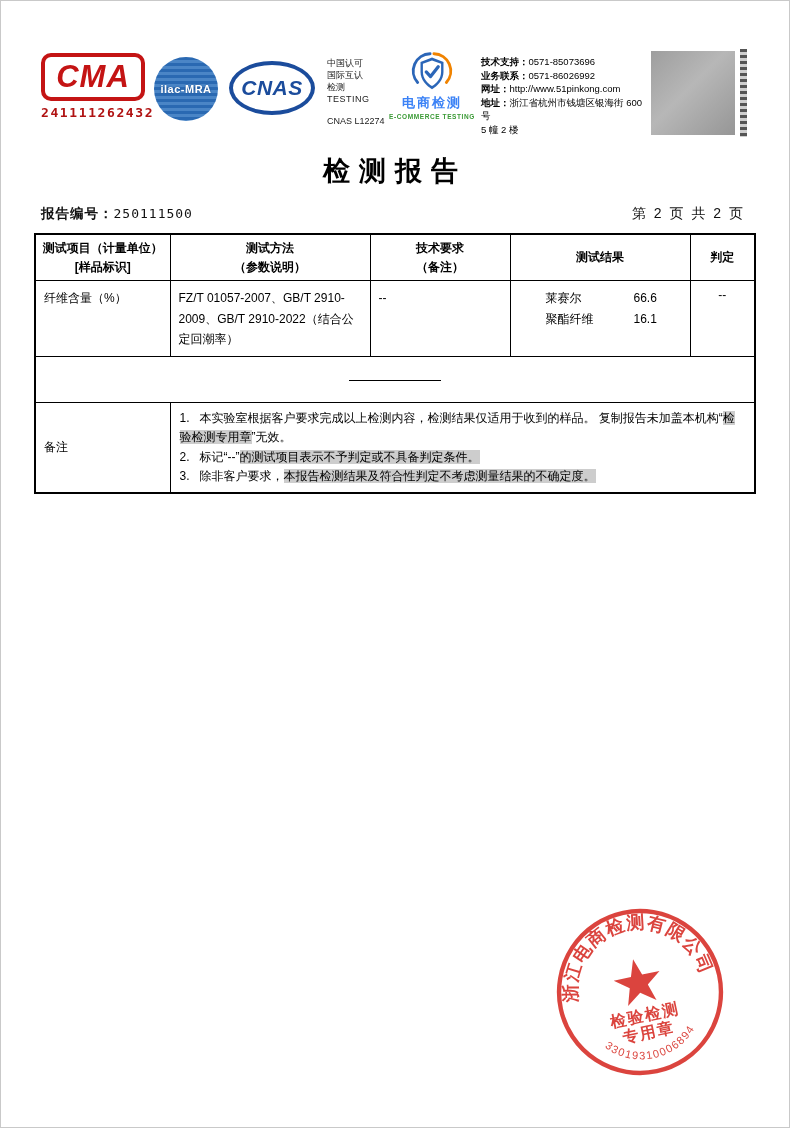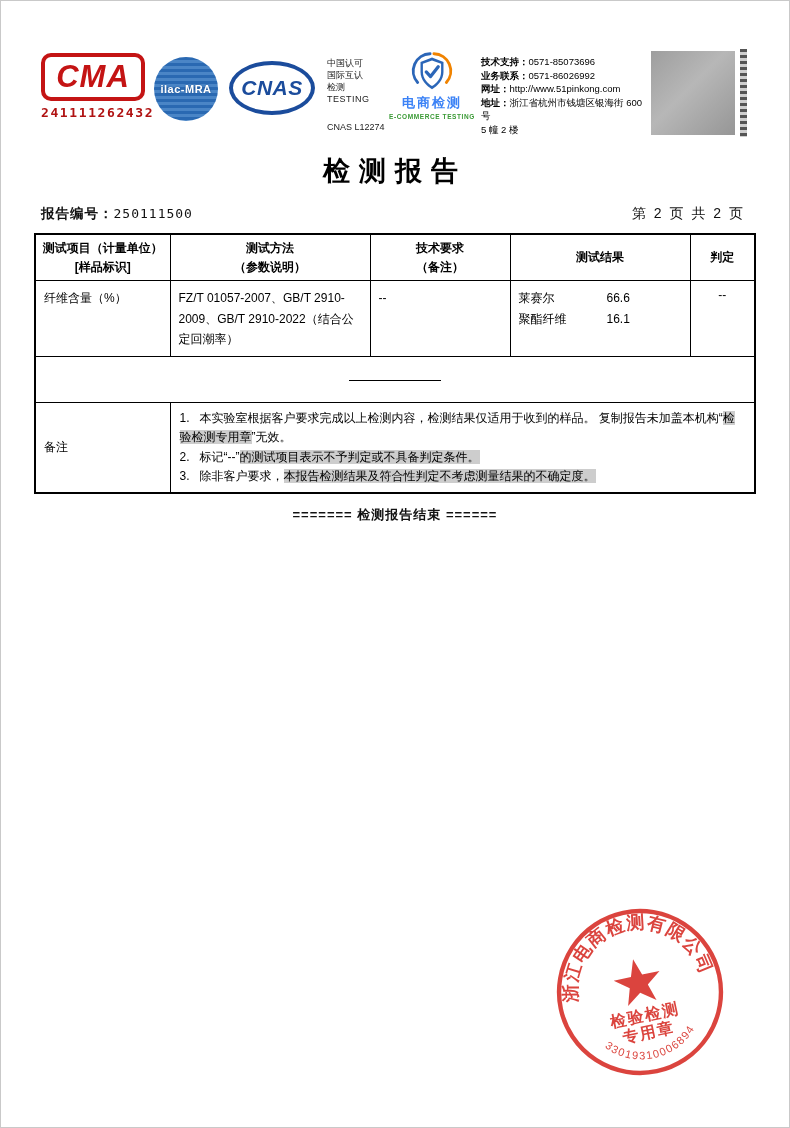"CNAS L12274" .accred .cnas-no { margin-top: 16px -> 10px }
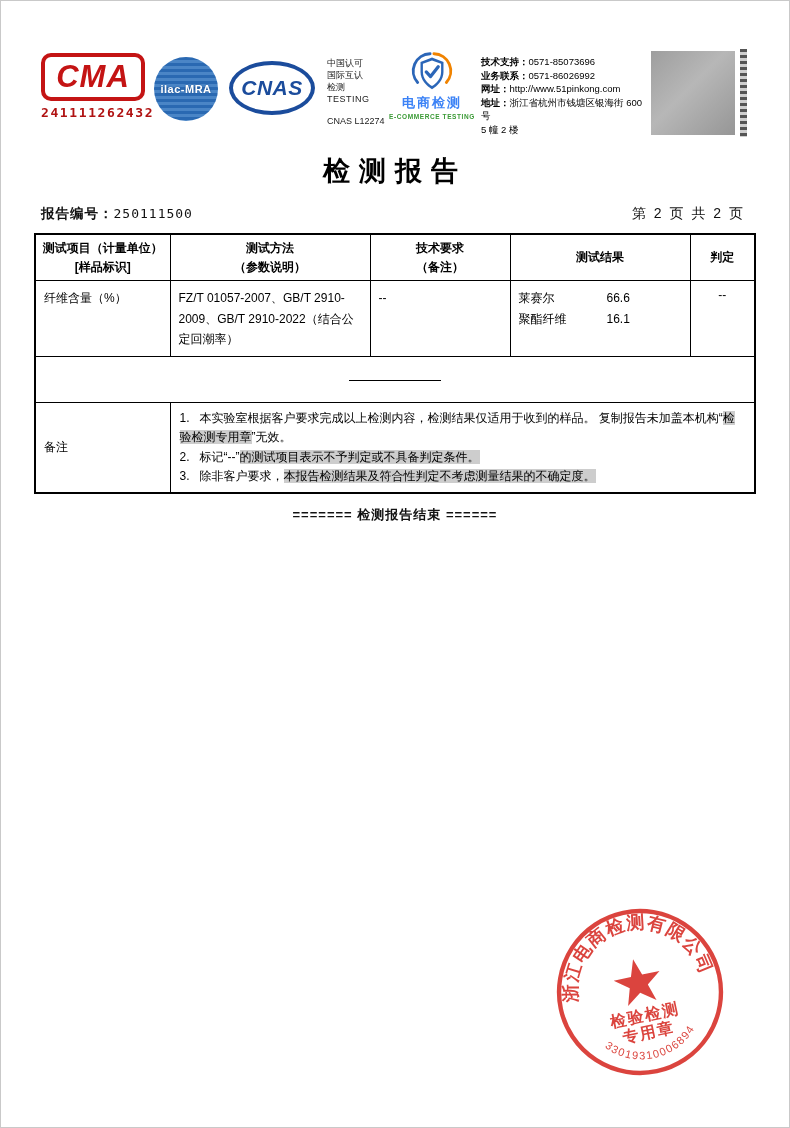"莱赛尔" .result-name { margin-left: none -> 27px }
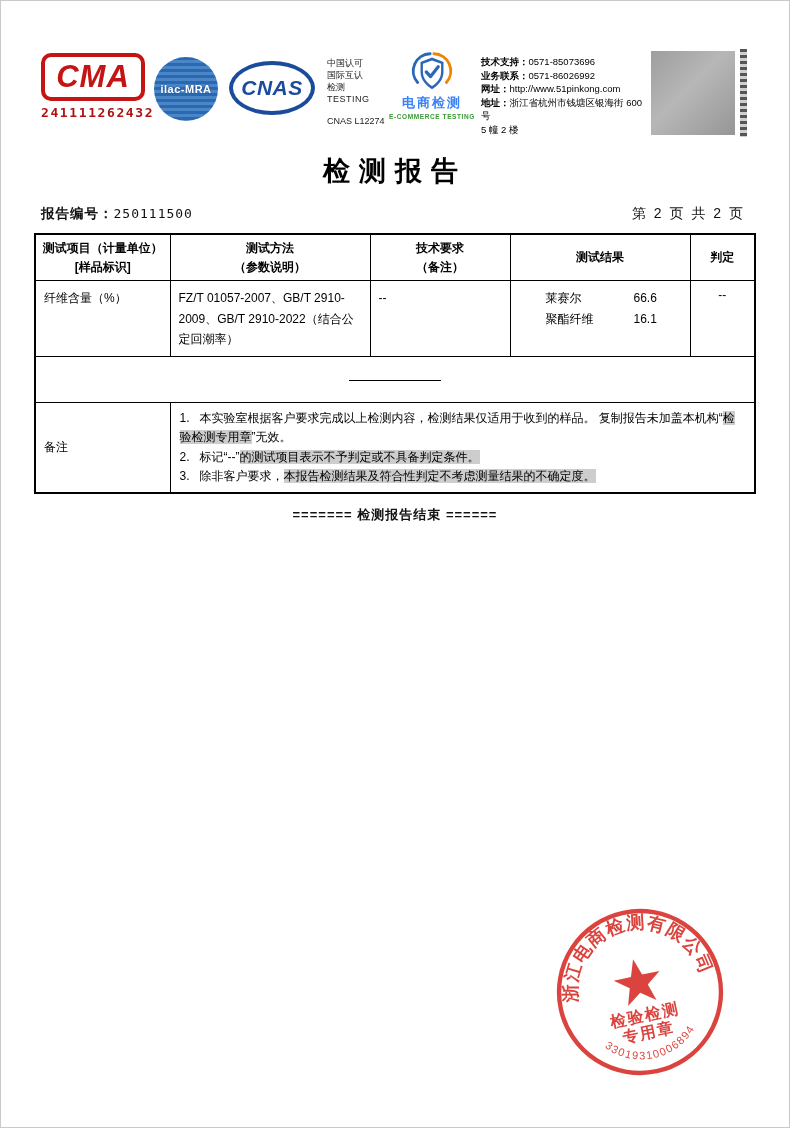"======= 检测报告结束 ======" div.end-line { html: <div>======= 检测报告结束 ======</div> -> none }
